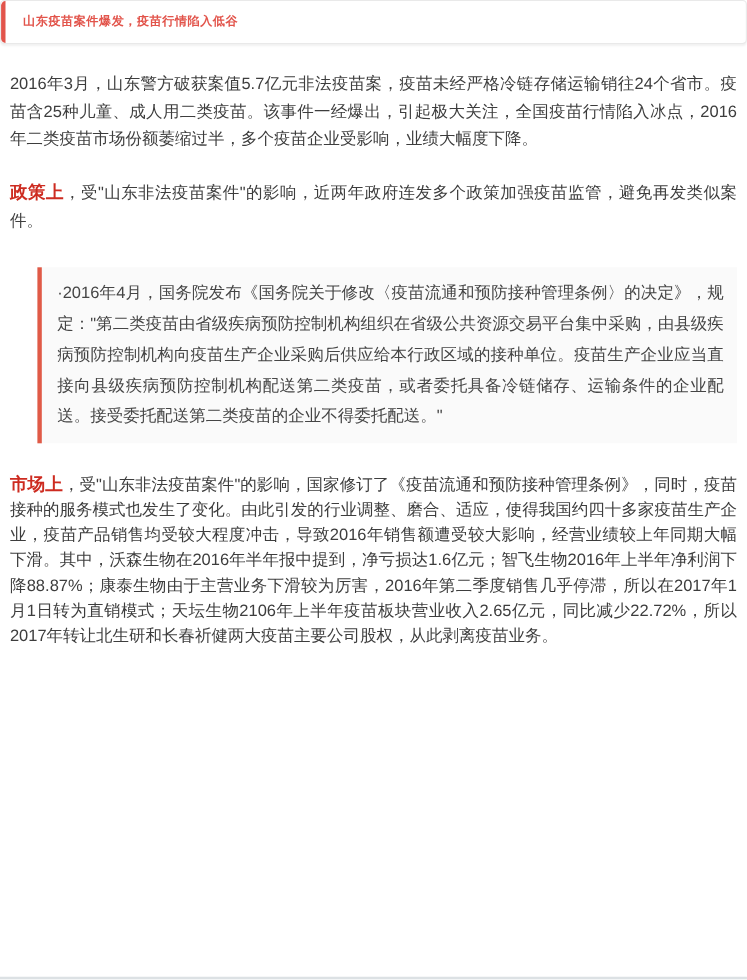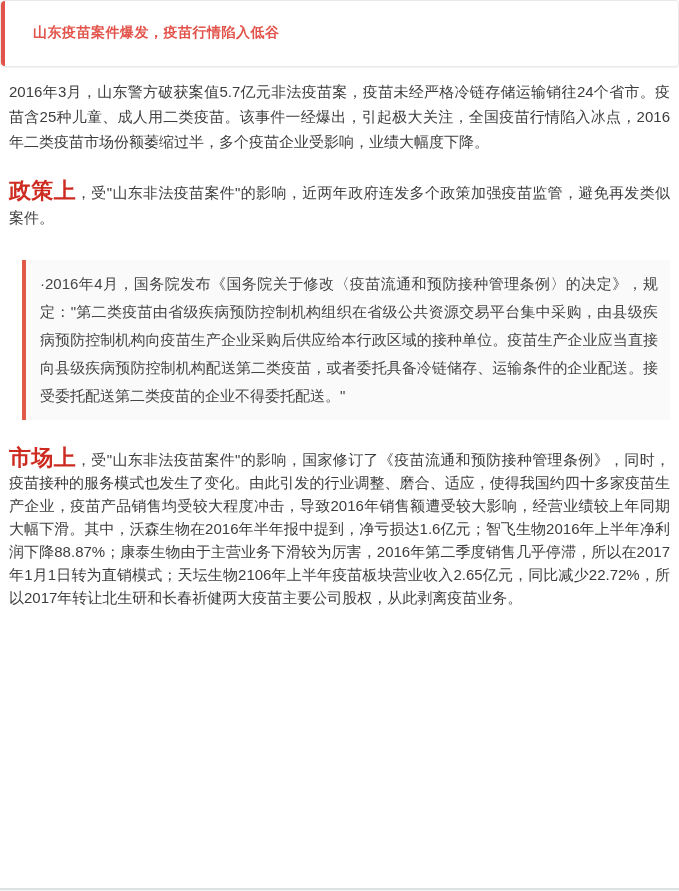"山东疫苗案件爆发，疫苗行情陷入低谷" .headline-text { font-size: 14px -> 11px; margin: 12px -> 0 }
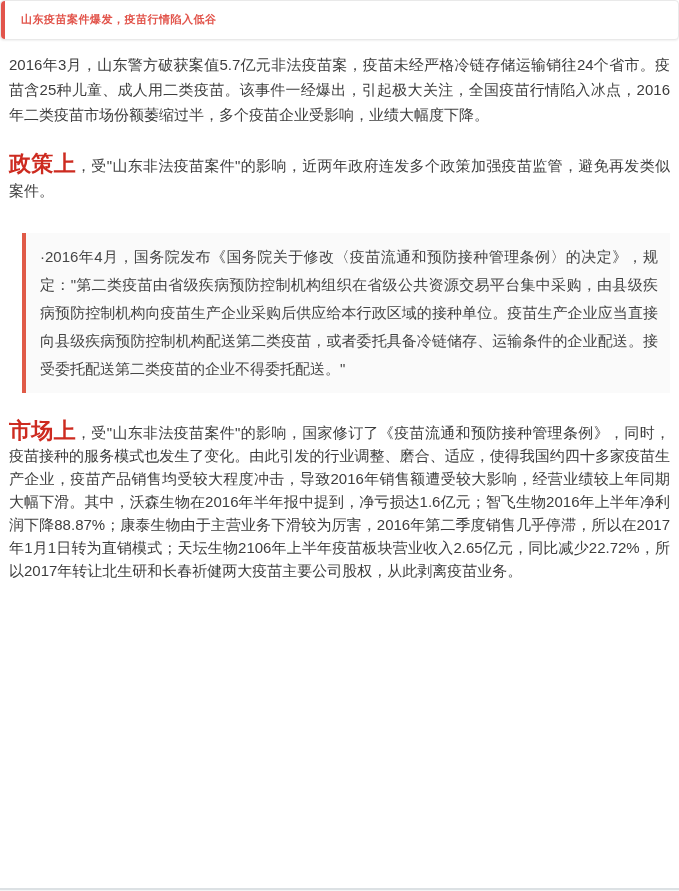"2016年3月，山东警方破获案值5.7亿元非法疫苗案，疫苗未经严格冷链存储运输销" #intro-paragraph { margin-top: 12px -> 24px }
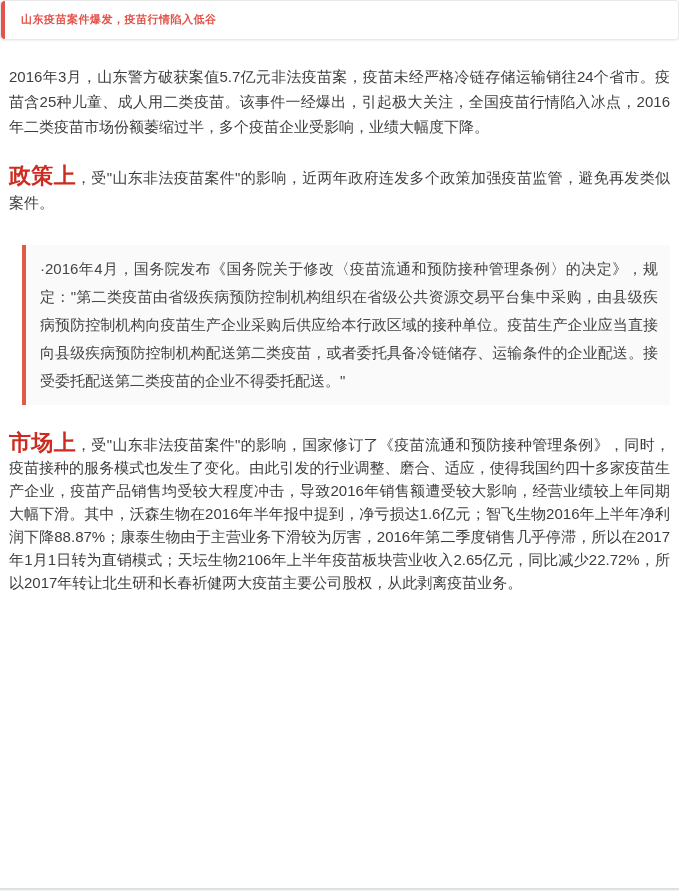"政策上" .lead-in { font-size: 22px -> 16px }
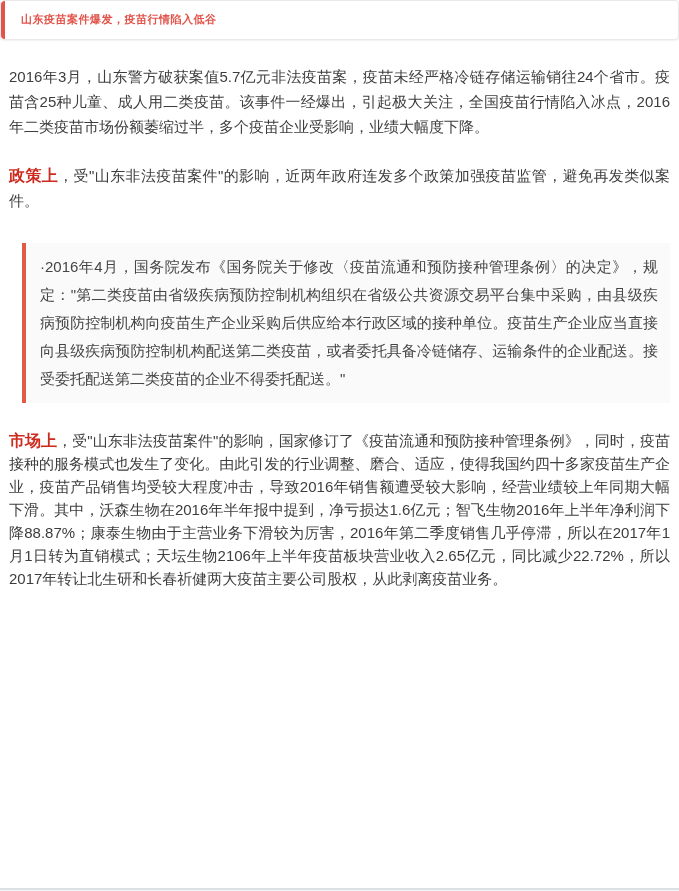"·2016年4月，国务院发布《国务院关于修改〈疫苗流通和预防接种管理条例〉的决定" blockquote.timeline { margin: 30px 0 0 13px -> 30px 0 0 25px }
